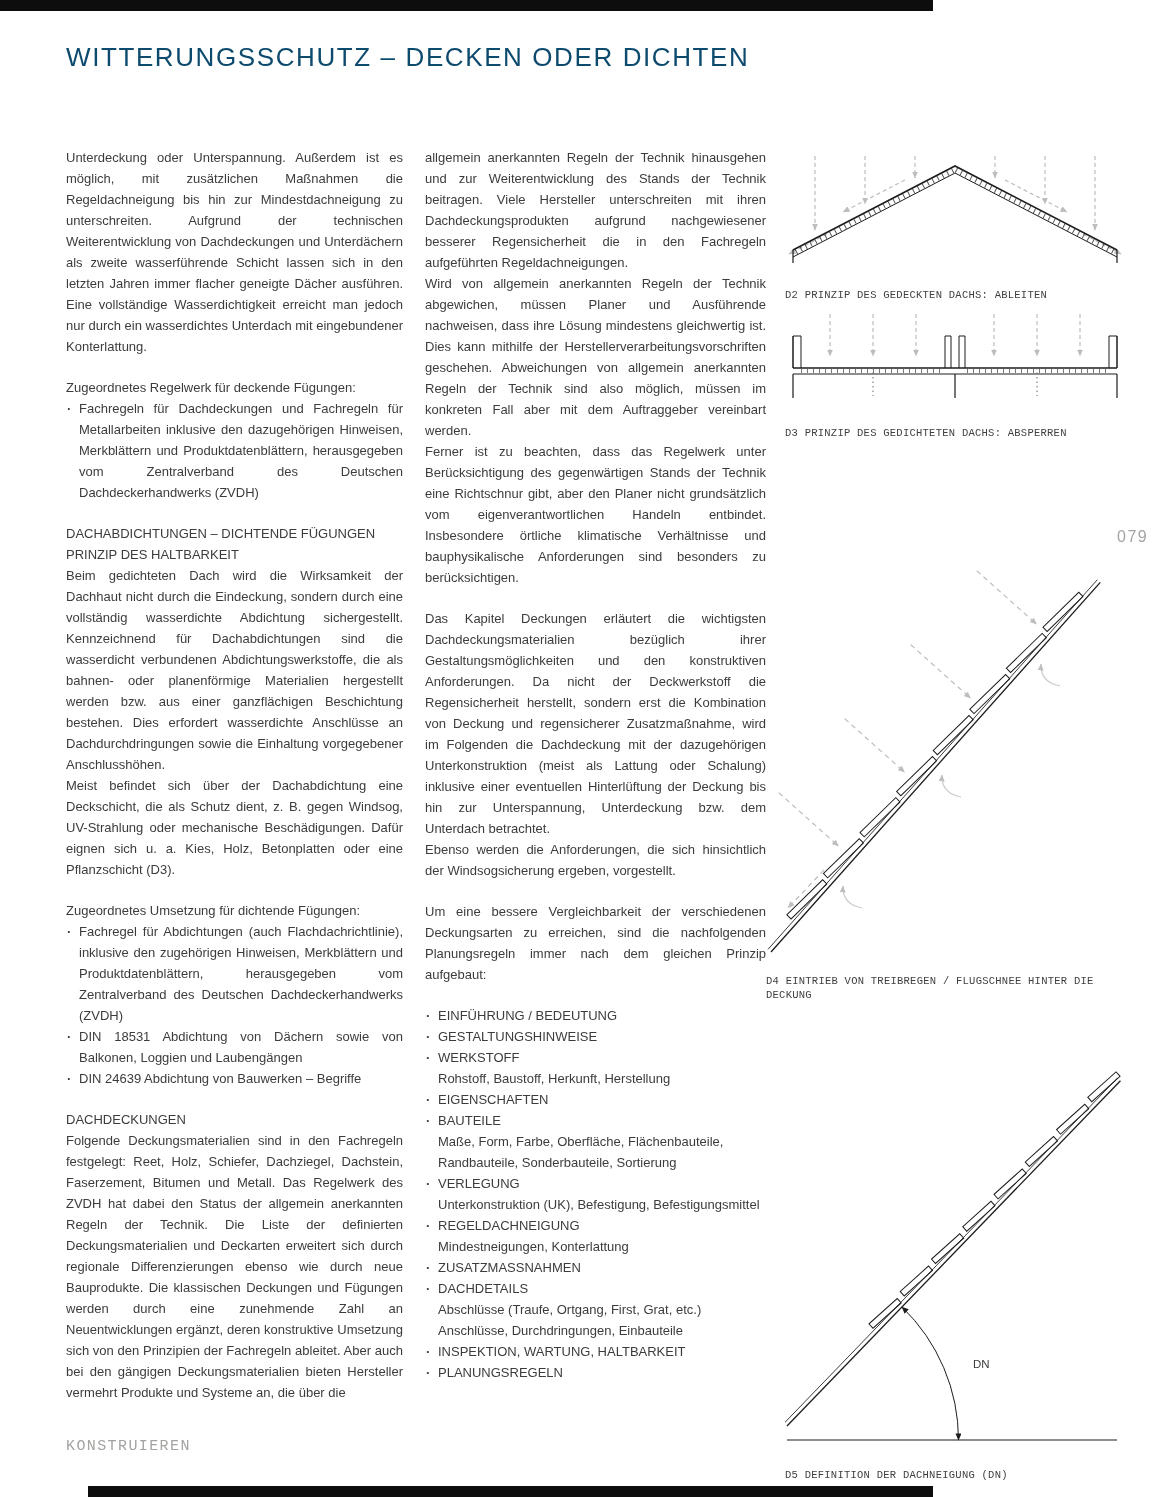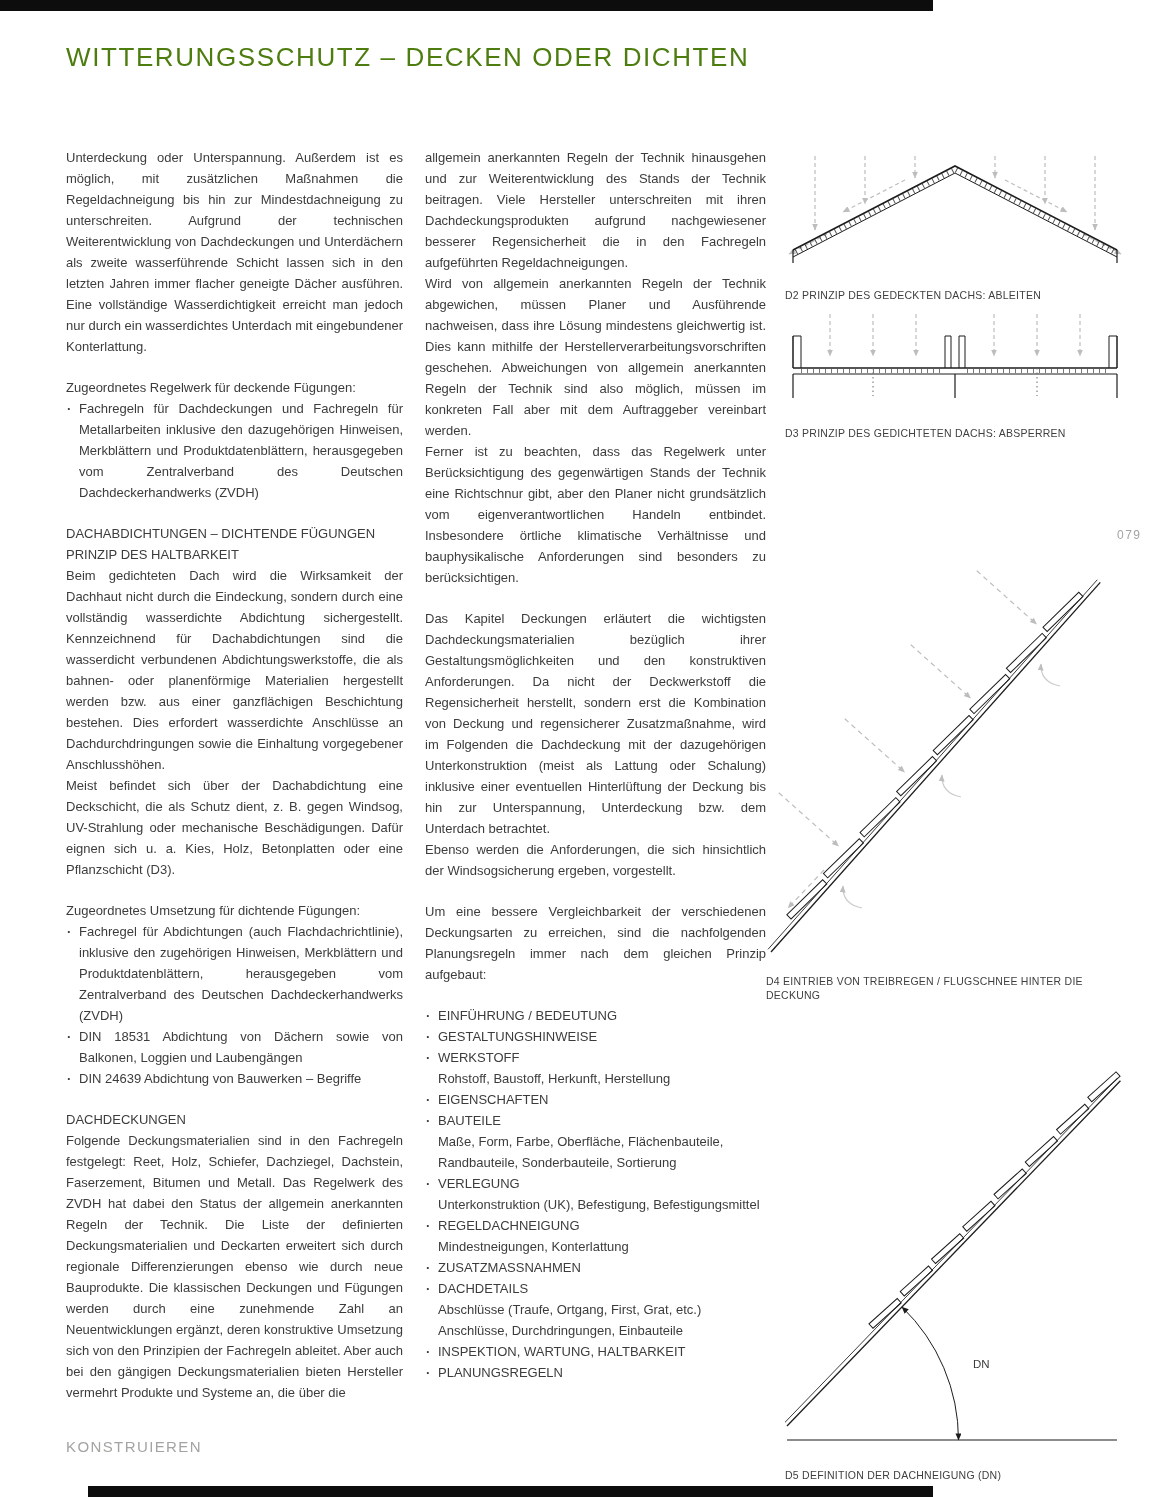"WITTERUNGSSCHUTZ – DECKEN ODER DICHTEN" .page-title { color: #4d7c0f -> #0c4a6e }
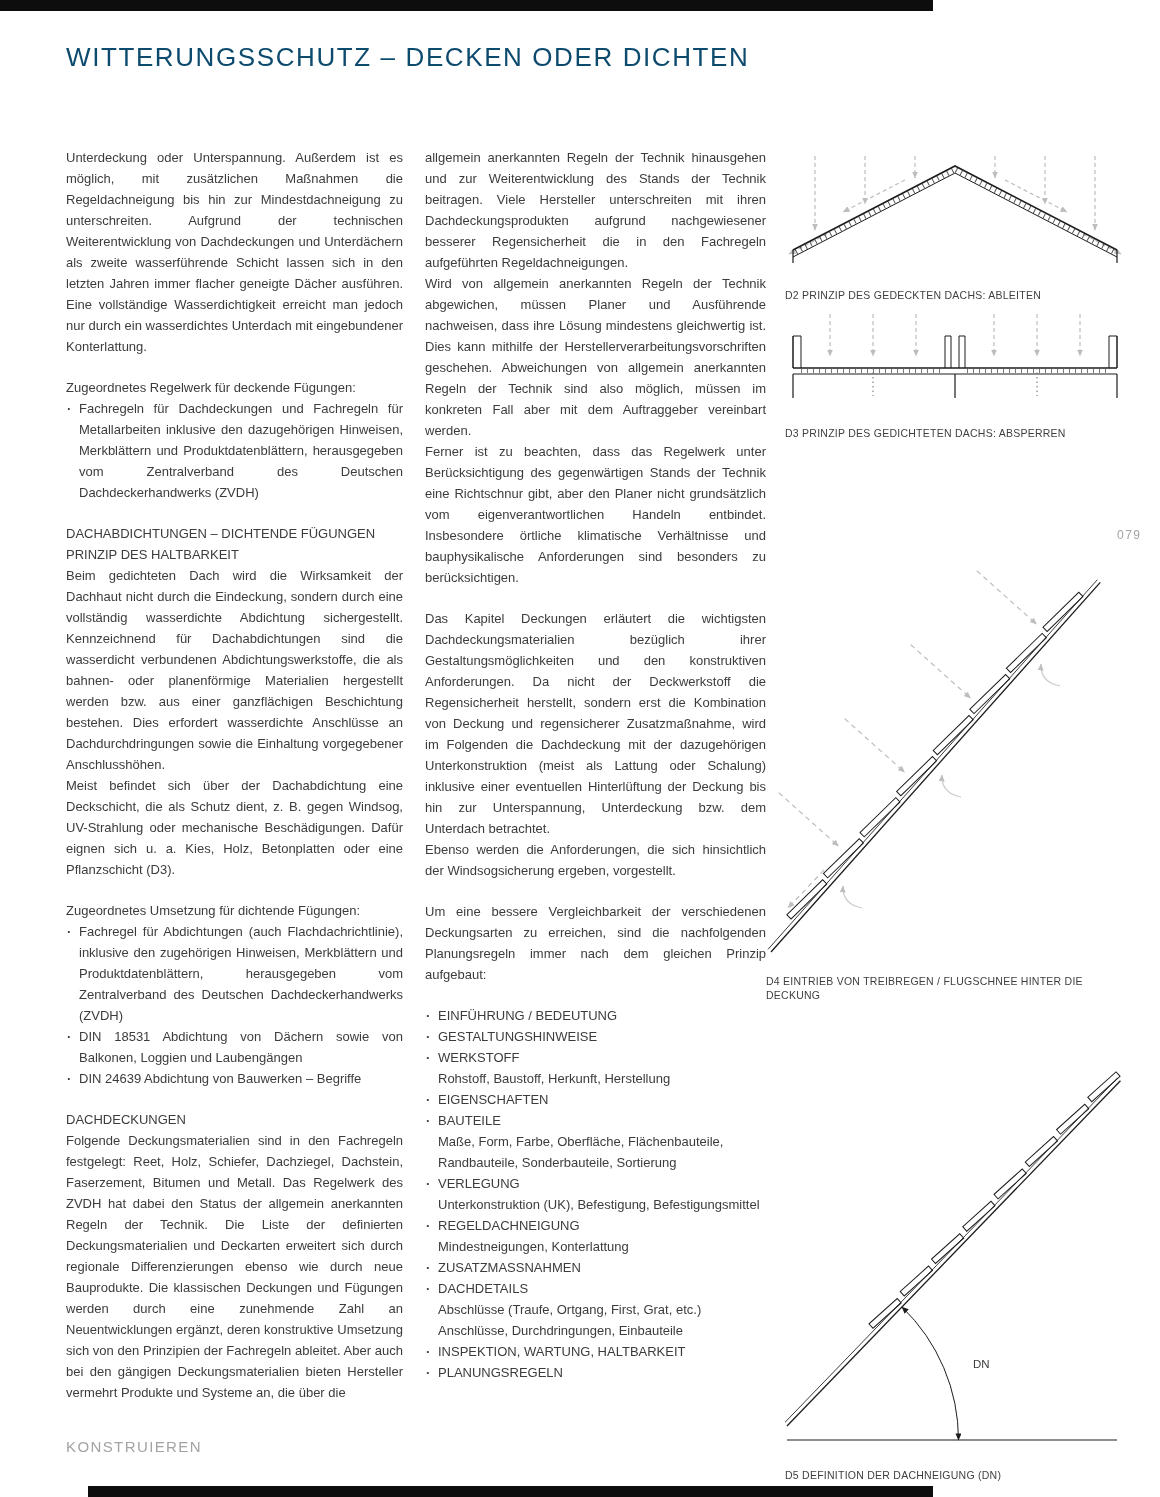"D2 PRINZIP DES GEDECKTEN DACHS:" .caption { font-family: none -> Liberation Mono, monospace }
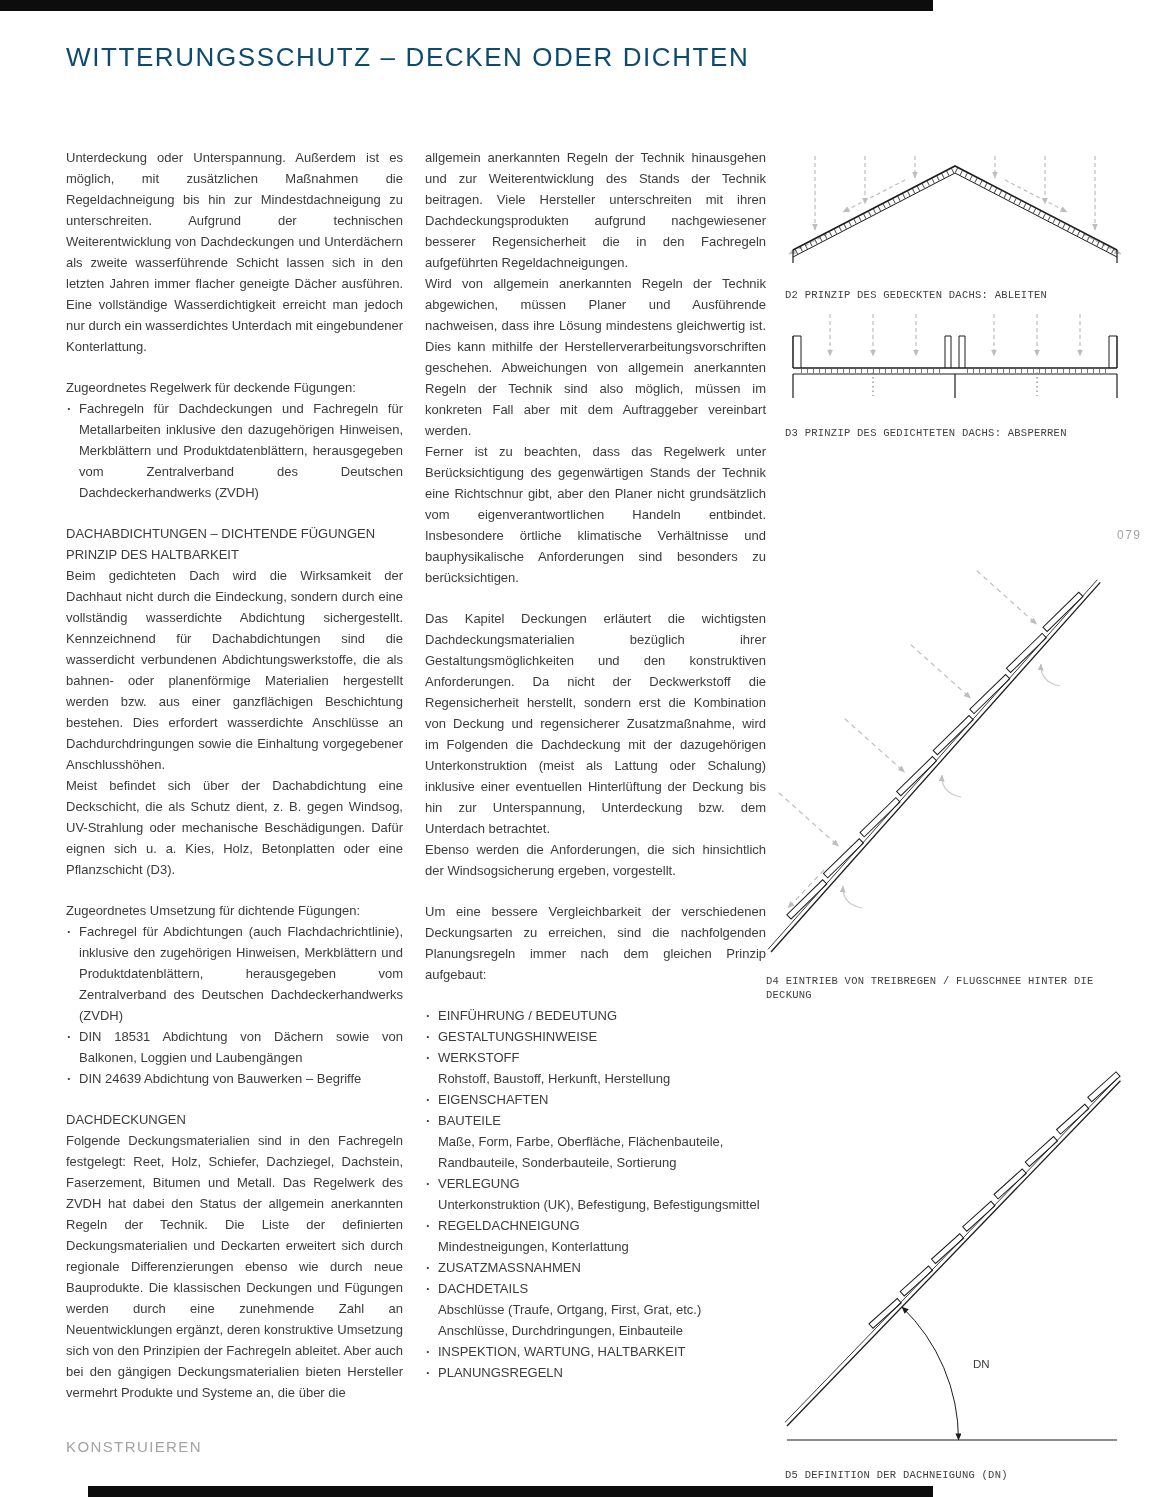"079" .pagenum { font-size: 12px -> 16px }
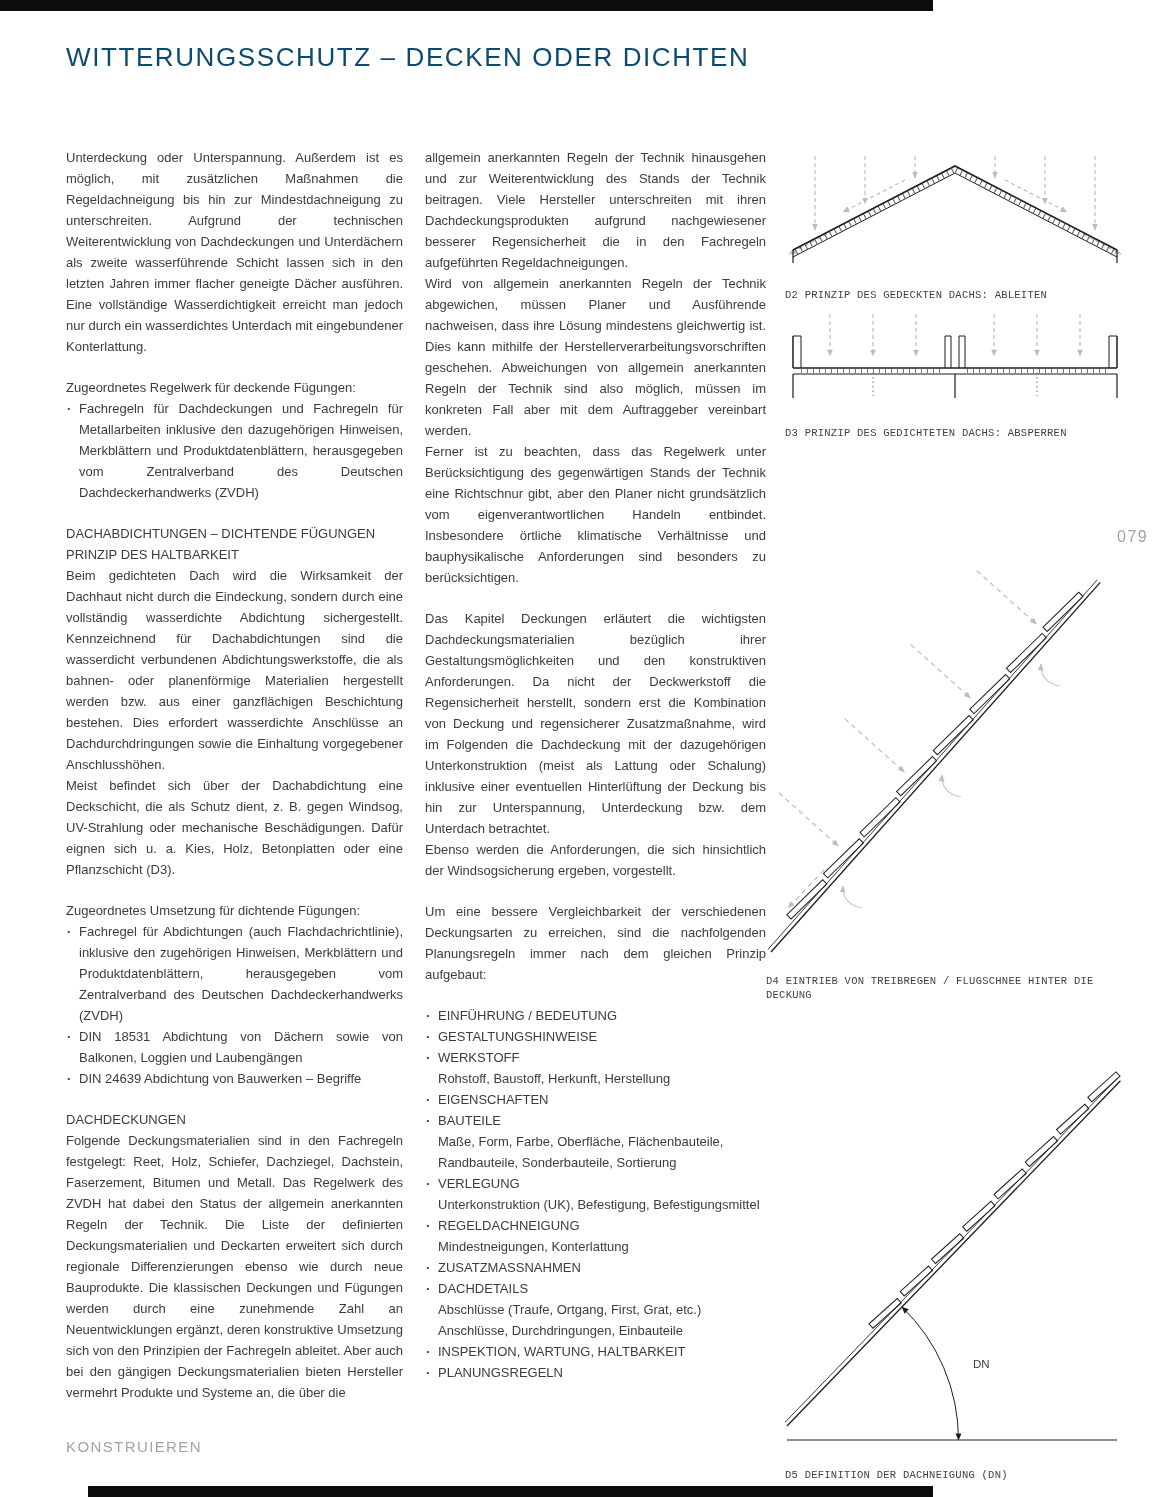"KONSTRUIEREN" .footer { font-family: none -> Liberation Mono, monospace }
